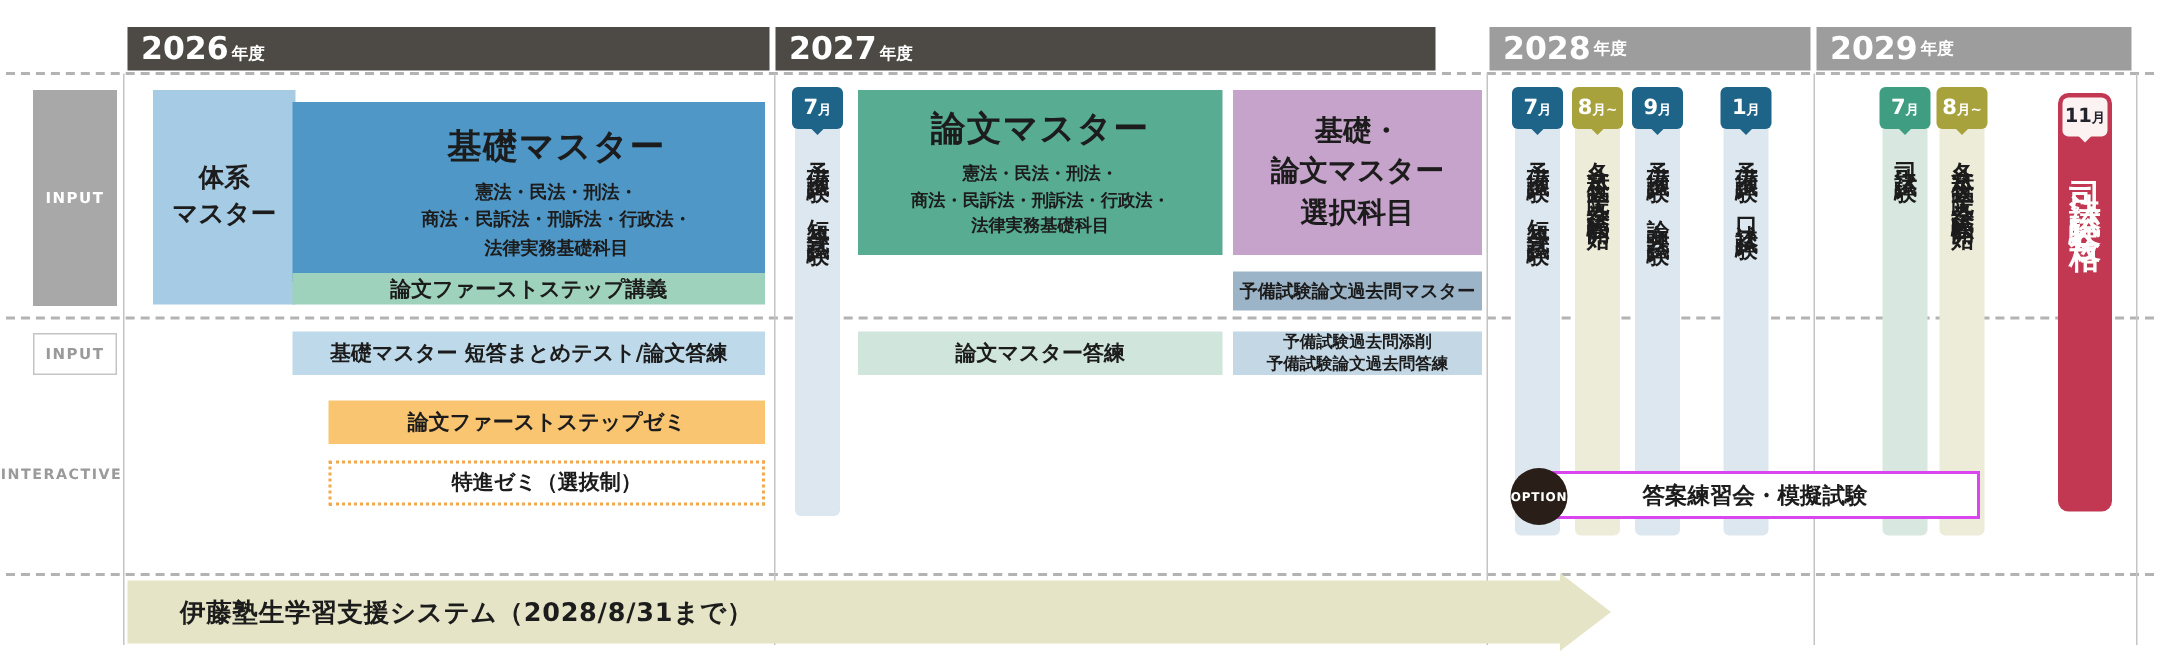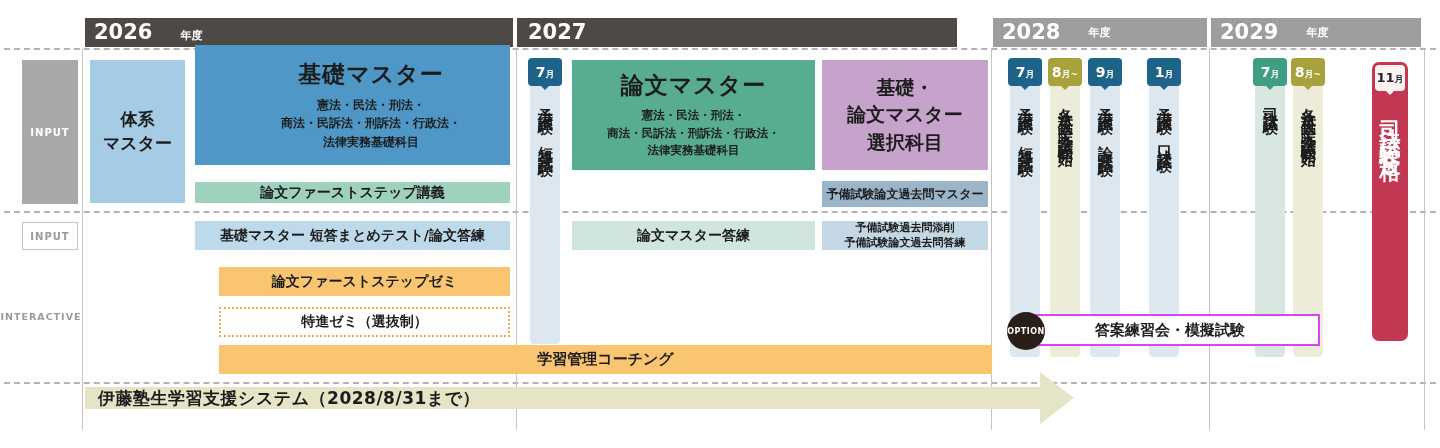"2026" .year-header { gap: 26px -> none }
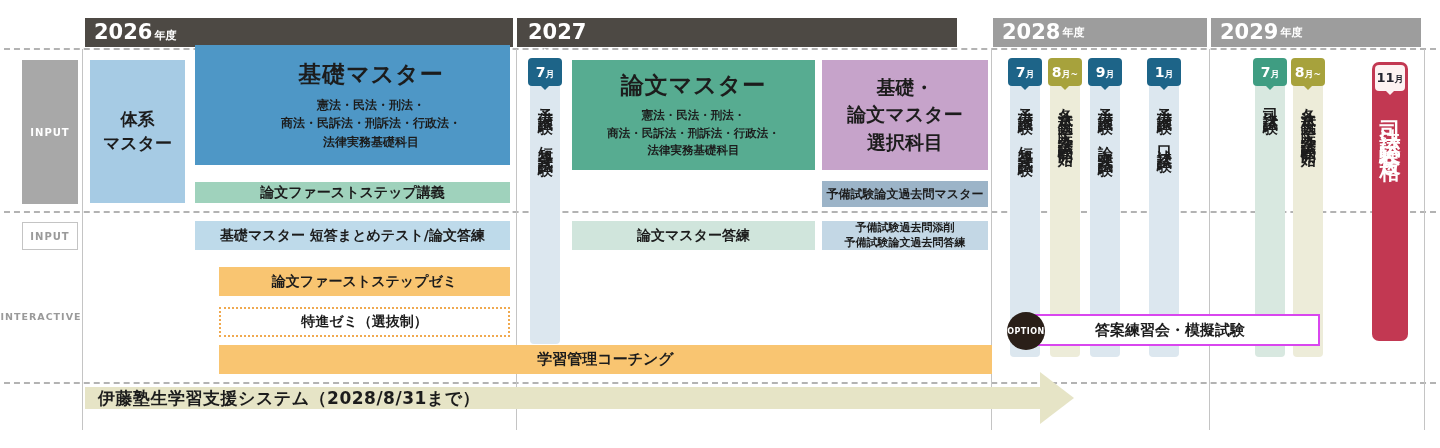"2027" div.year-header { flex-direction: column -> none }
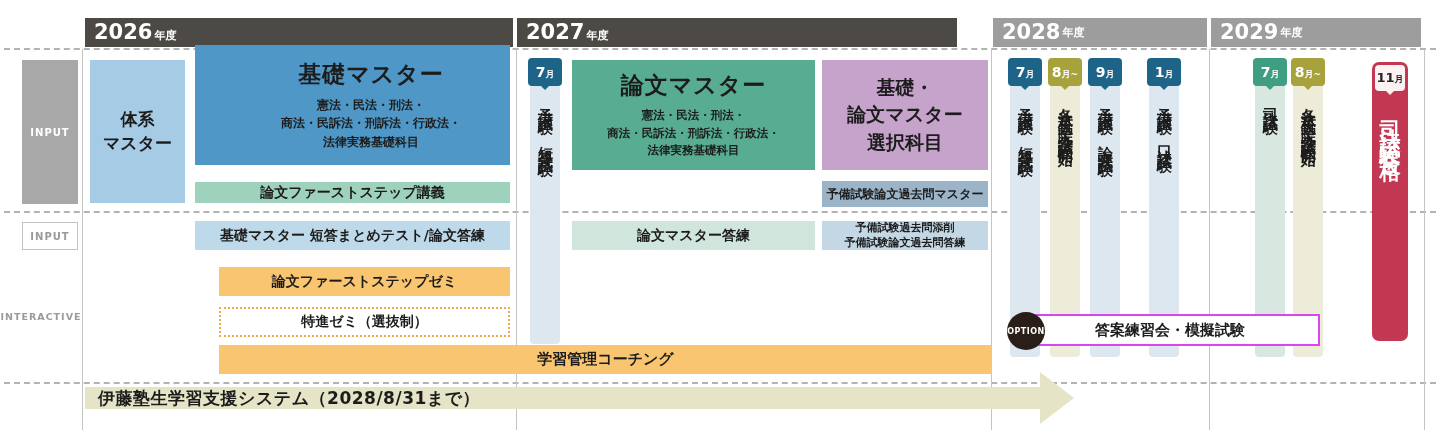"基礎マスター" div.block { top: 45px -> 68px }
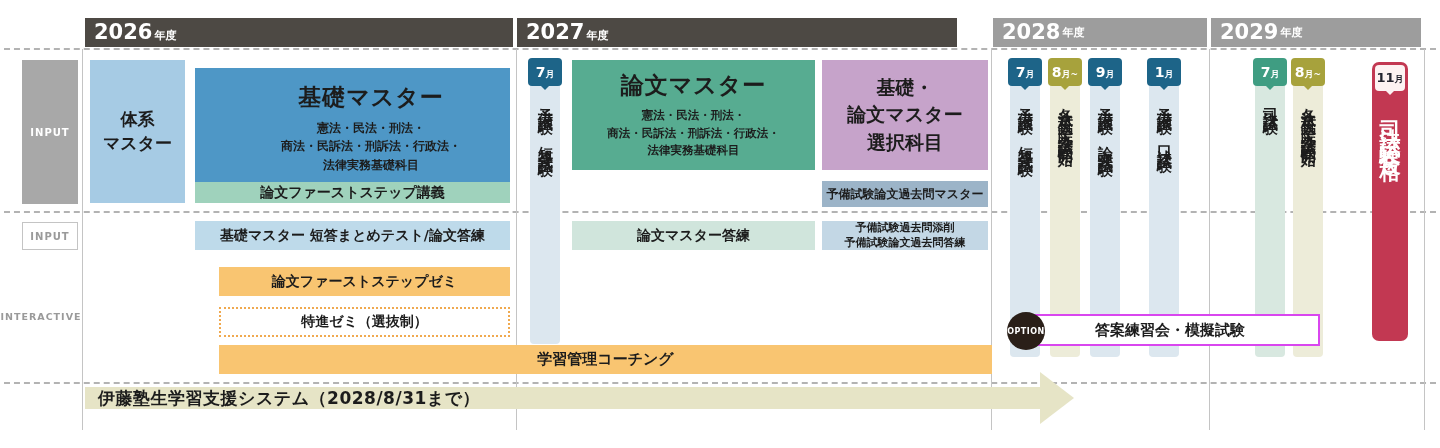"体系" div.block { left: 90px -> 102px }
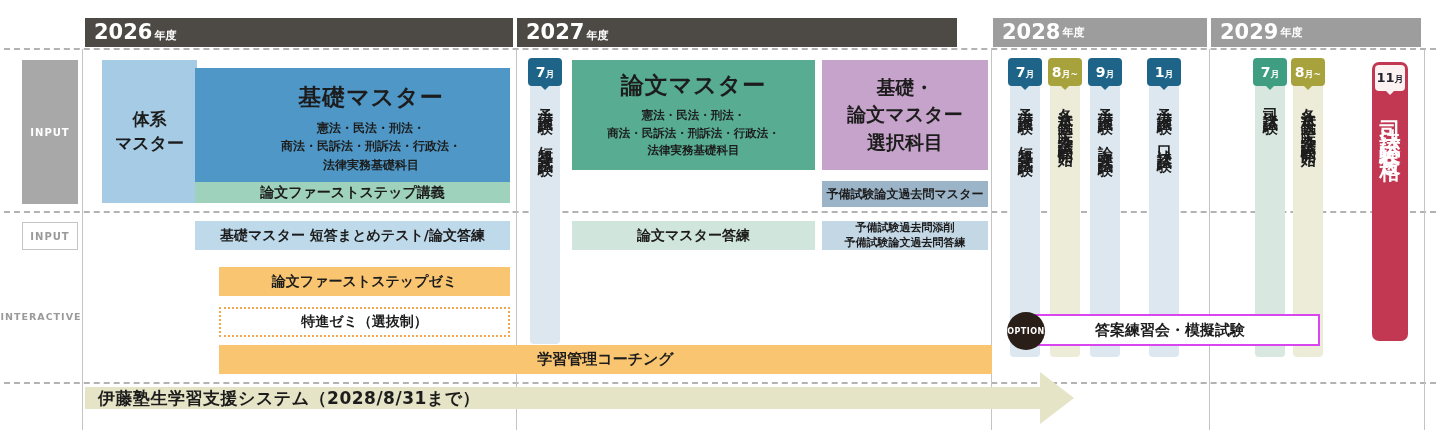"学習管理コーチング" div.bar { html: <div>学習管理コーチング</div> -> none }
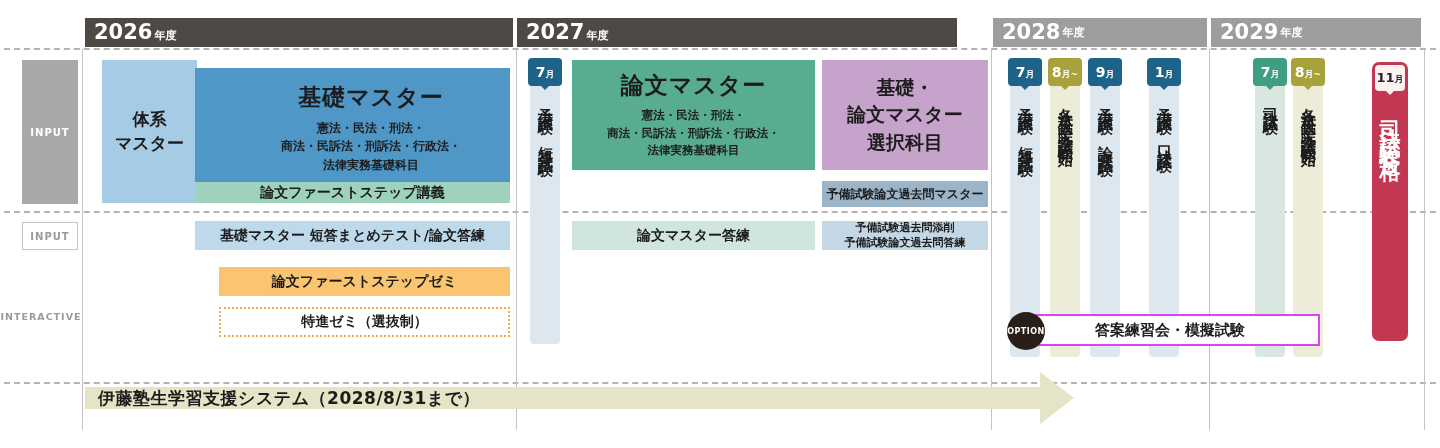"伊藤塾生学習支援システム（2028/8/31まで）" .support-arrow { height: 22px -> 42px; padding-left: none -> 22px }
